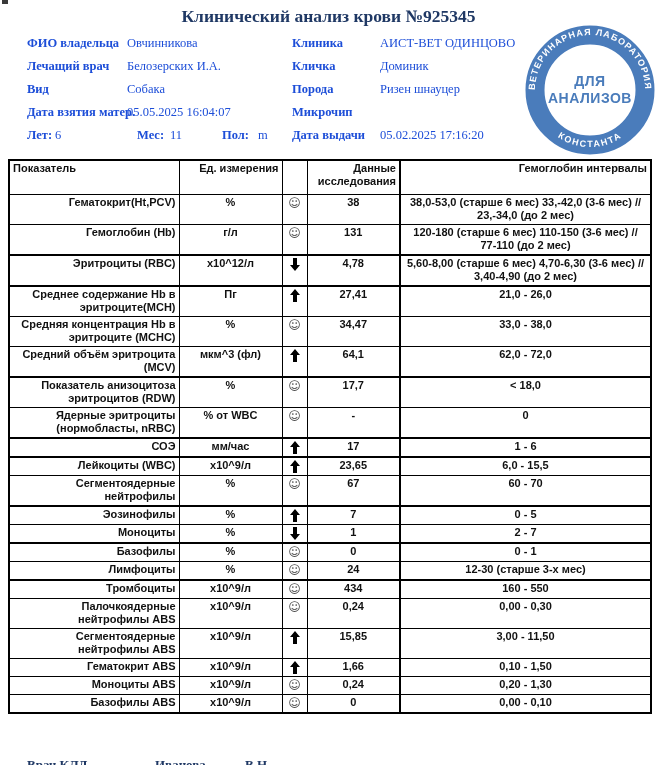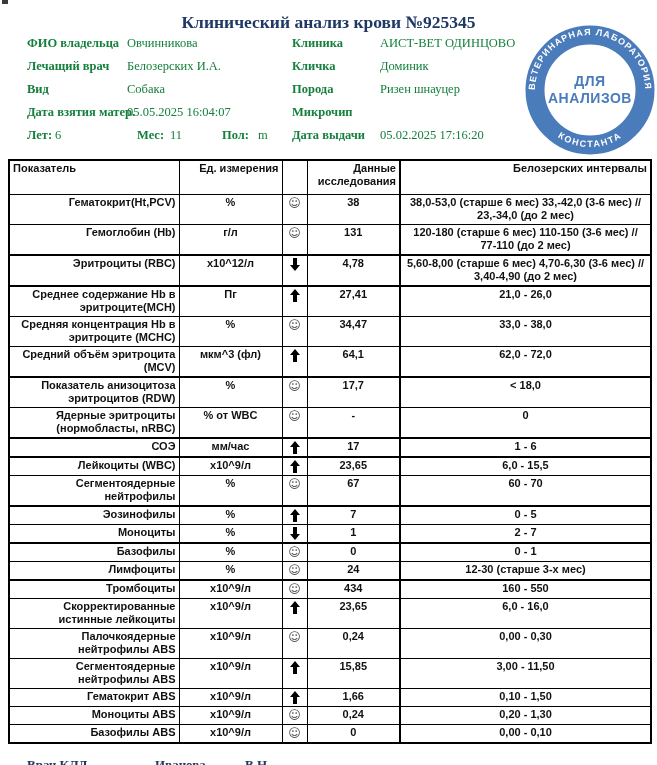"Клинический анализ крови №925345" .title { top: 12px -> 6px }
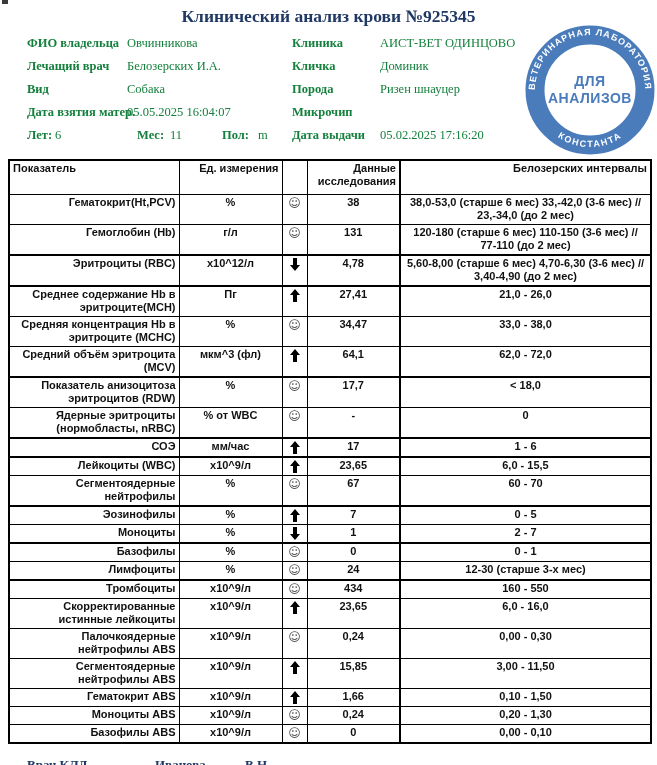"ФИО владельца" .info { color: #15803d -> #1d4ed8 }
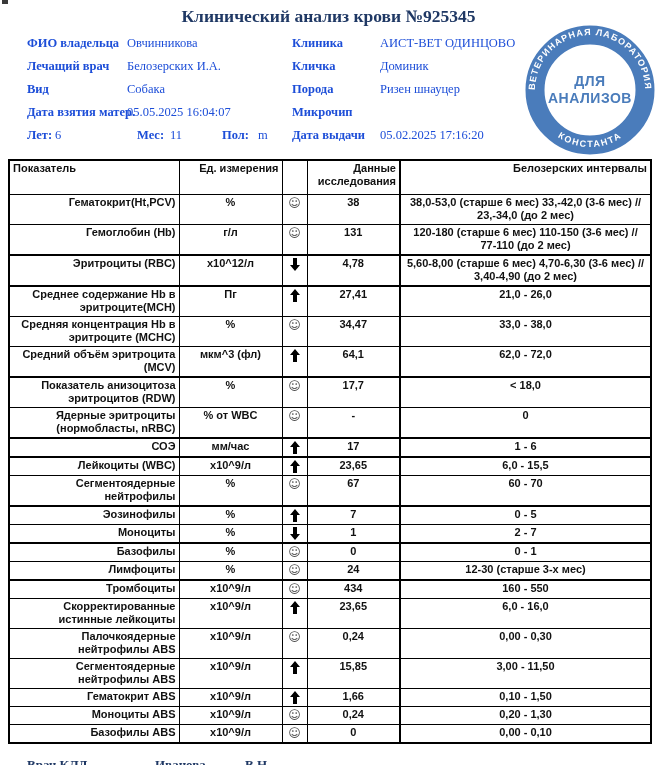"Белозерских интервалы" th { text: Белозерских -> Гемоглобин }
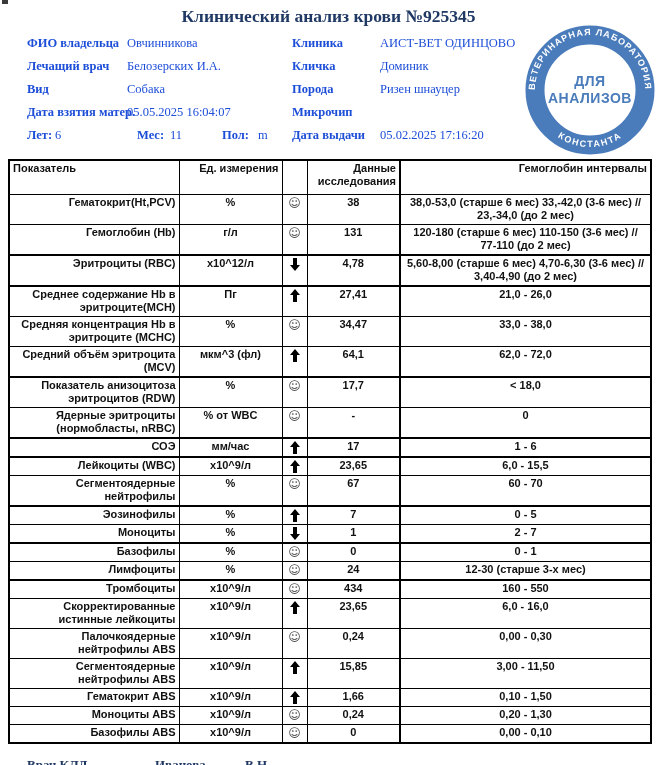"Скорректированные истинные лейкоциты" tr { html: <tr> <td>Скорректированные истинные лейкоциты</td> <td>х10^9/л</td> <td> <svg> <path></path> </svg> </td> <td>23,65</td> <td>6,0 - 16,0</td> </tr> -> none }
